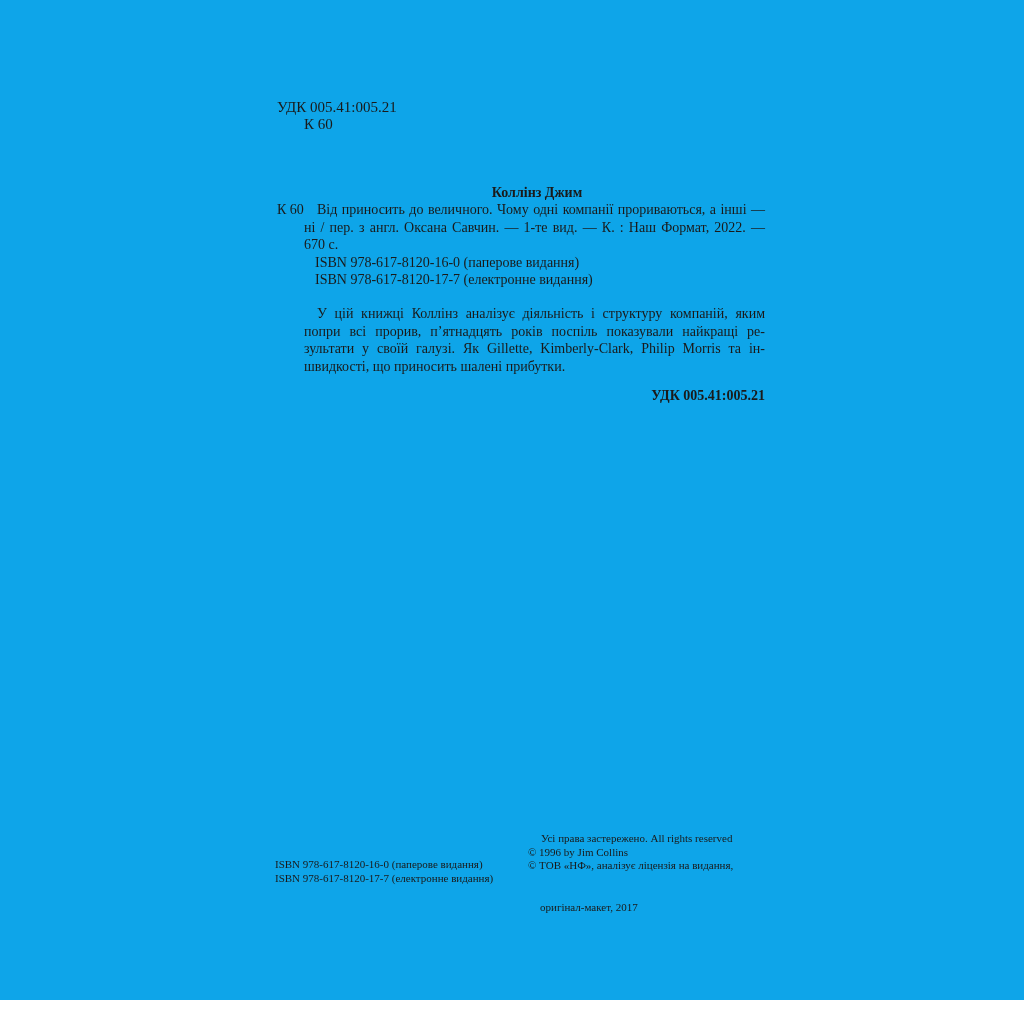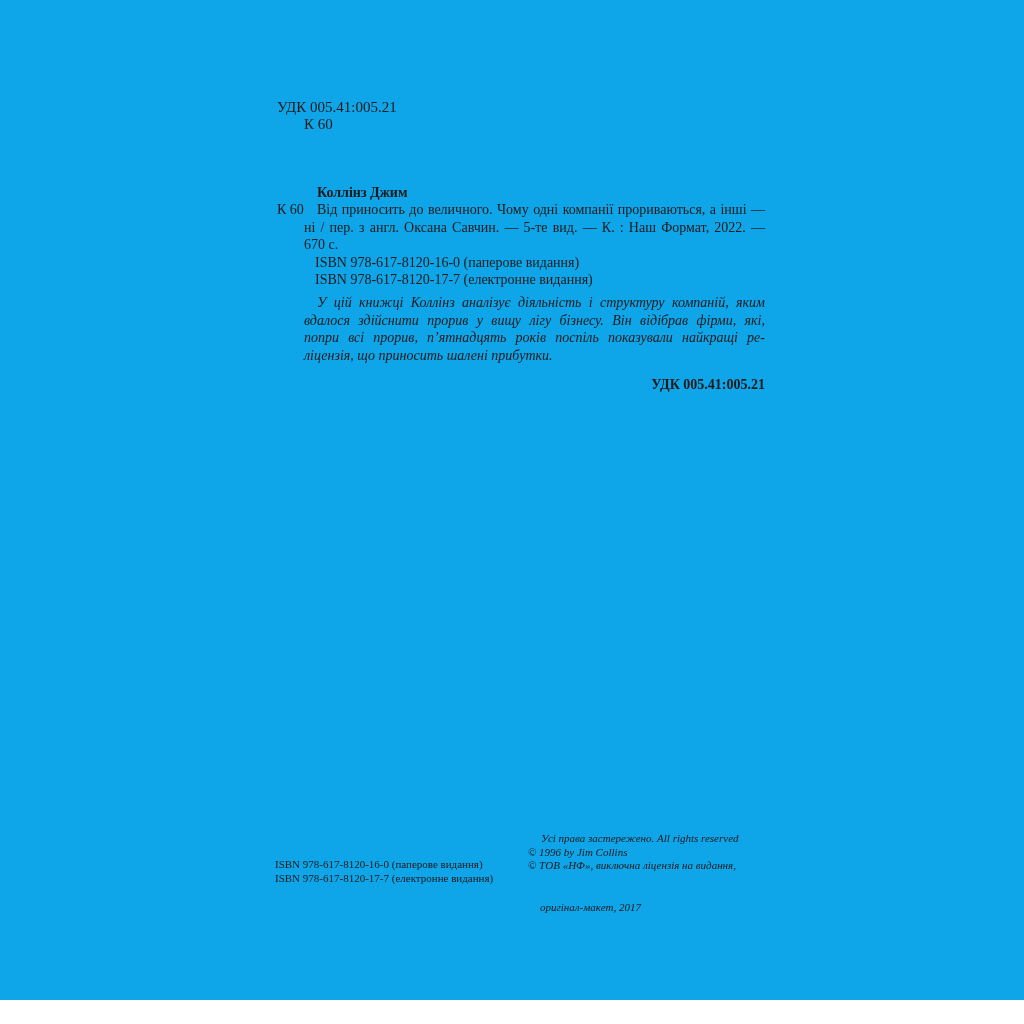"Коллінз Джим" .card .author-line { margin-left: 40px -> 32px; text-align: none -> center }
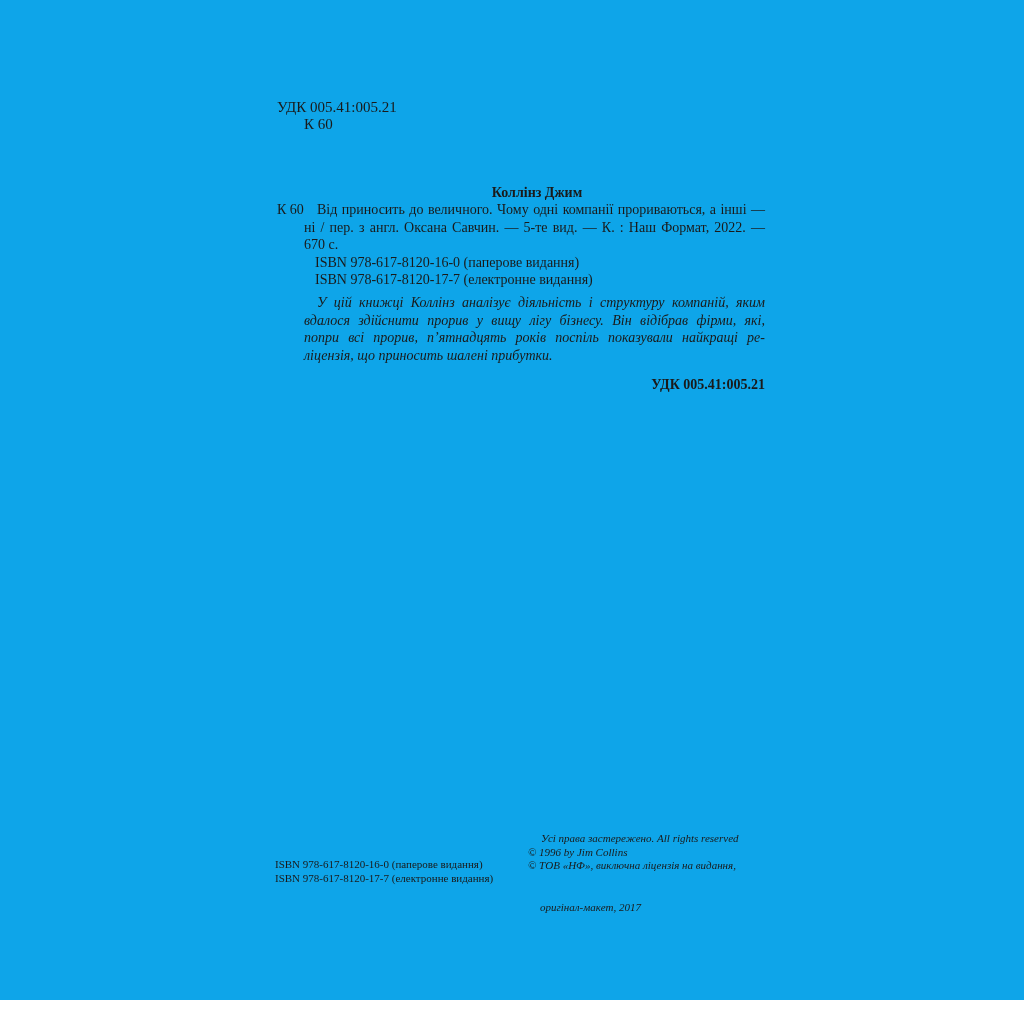"ні / пер. з англ." div.jline { text: 5-те -> 1-те }
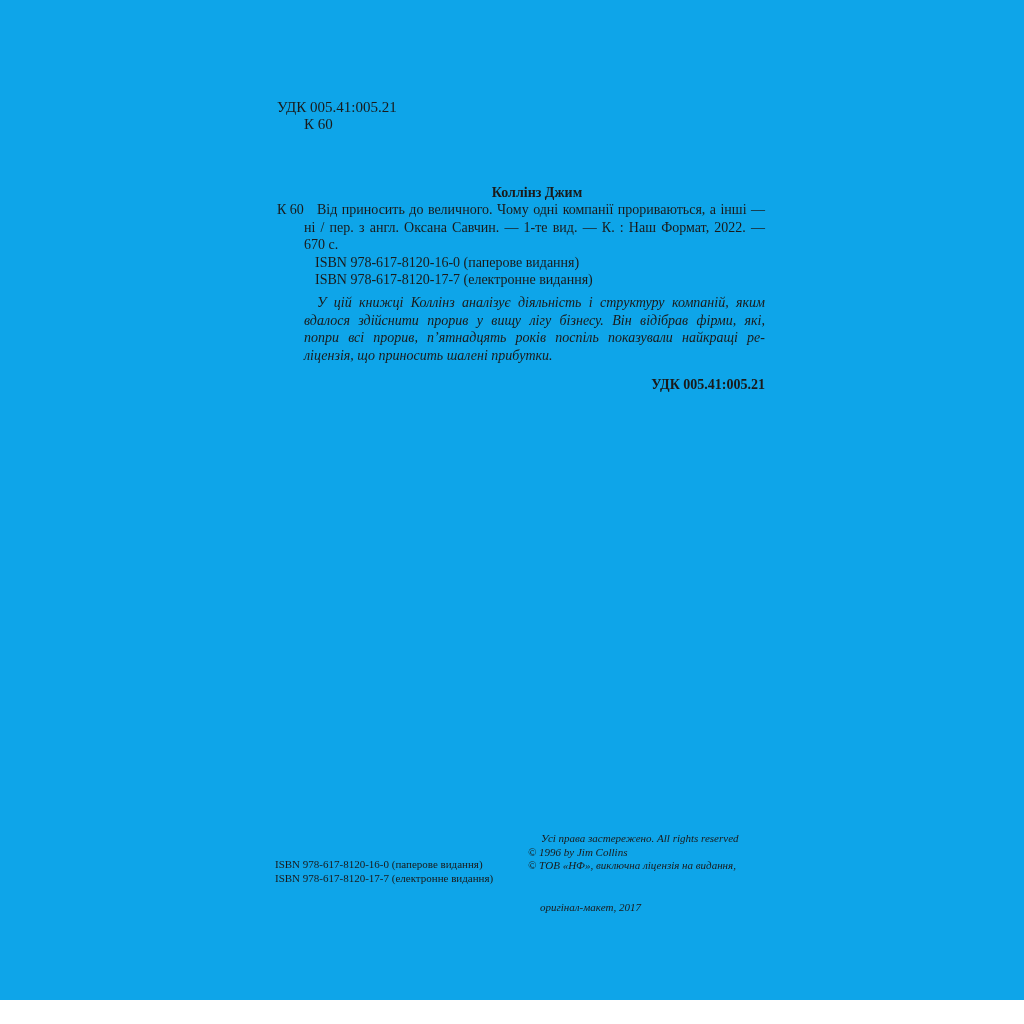"У цій книжці Коллінз аналізує" .card .annotation { font-style: italic -> none; margin-top: 6px -> 17px }
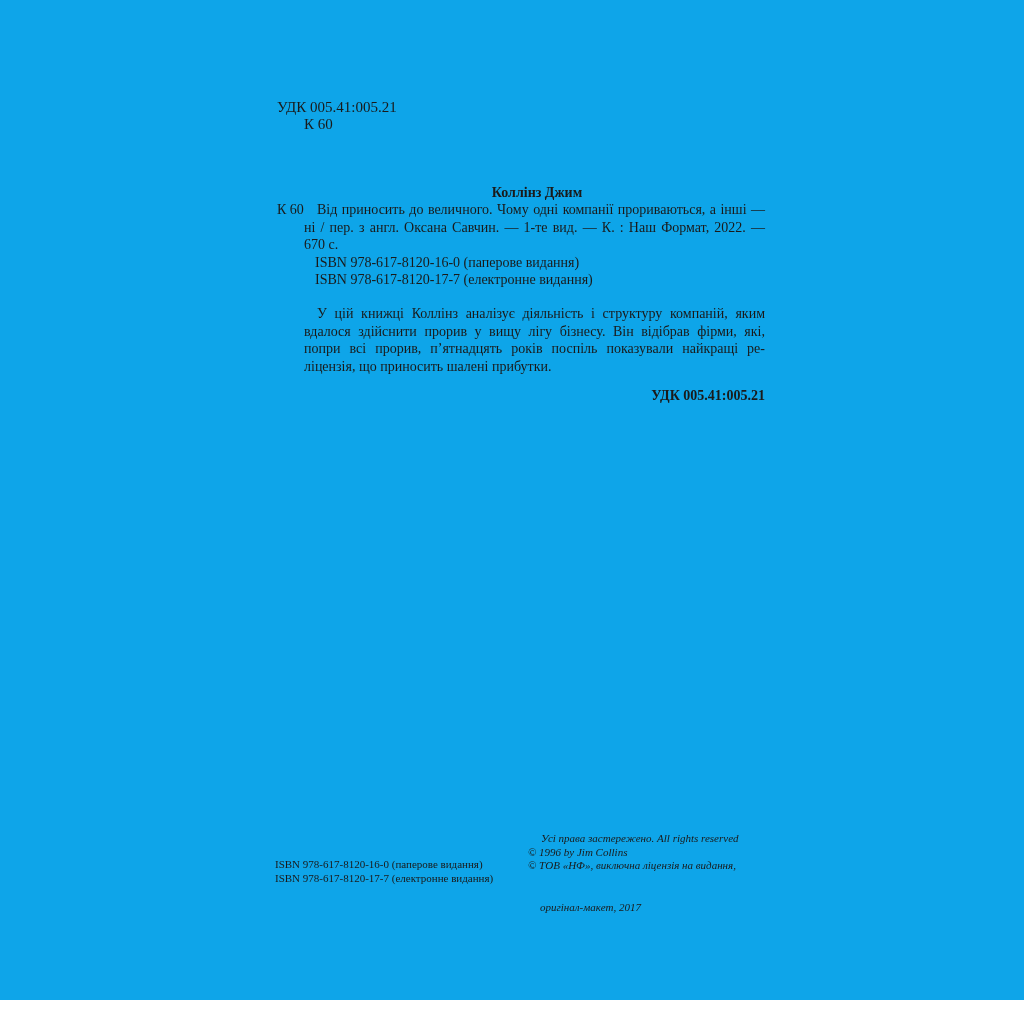"вдалося здійснити прорив у вищу" div.jline { html: <div>вдалося здійснити прорив у вищу лігу бізнесу. Він відібрав фірми, які,</div> -> none }
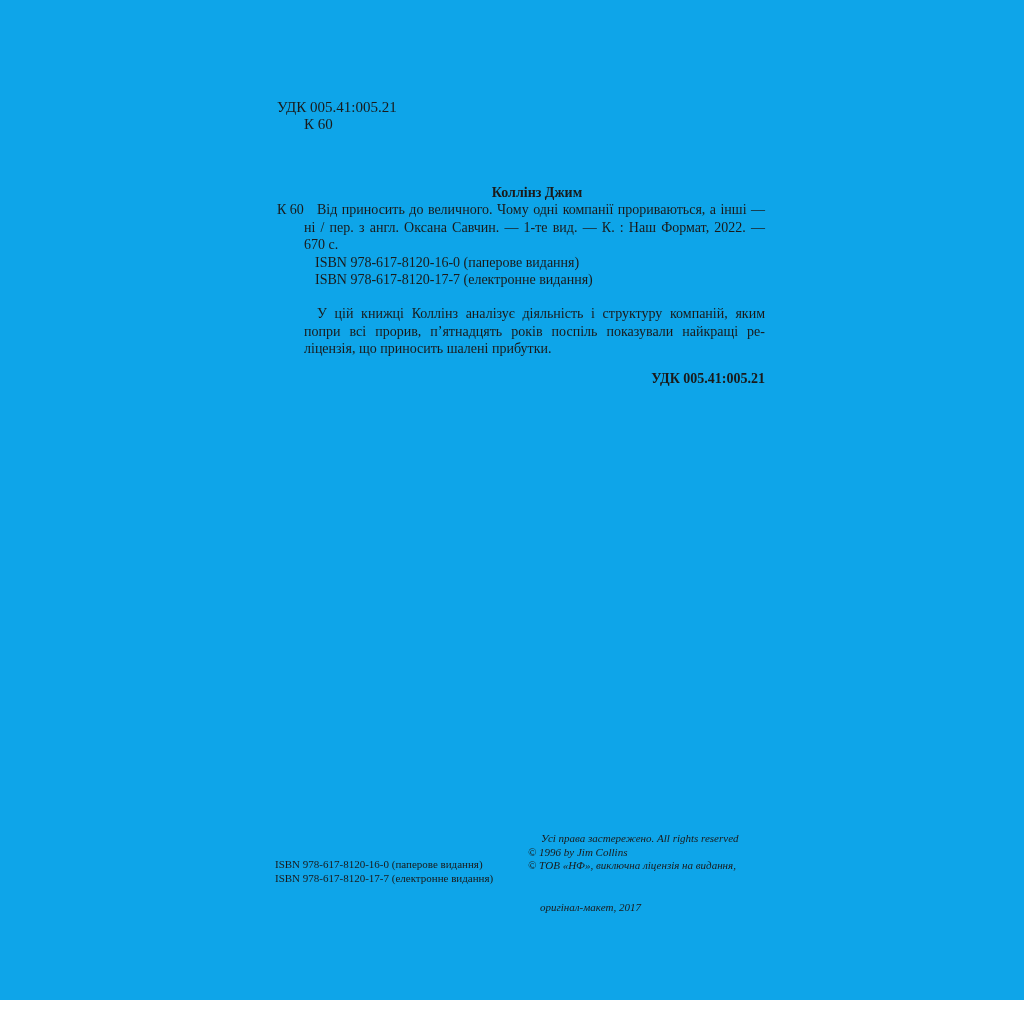"зультати у своїй галузі. Як" div.jline { html: none -> <div>зультати у своїй галузі. Як Gillette, Kimberly-Clark, Philip Morris та ін-</div> }
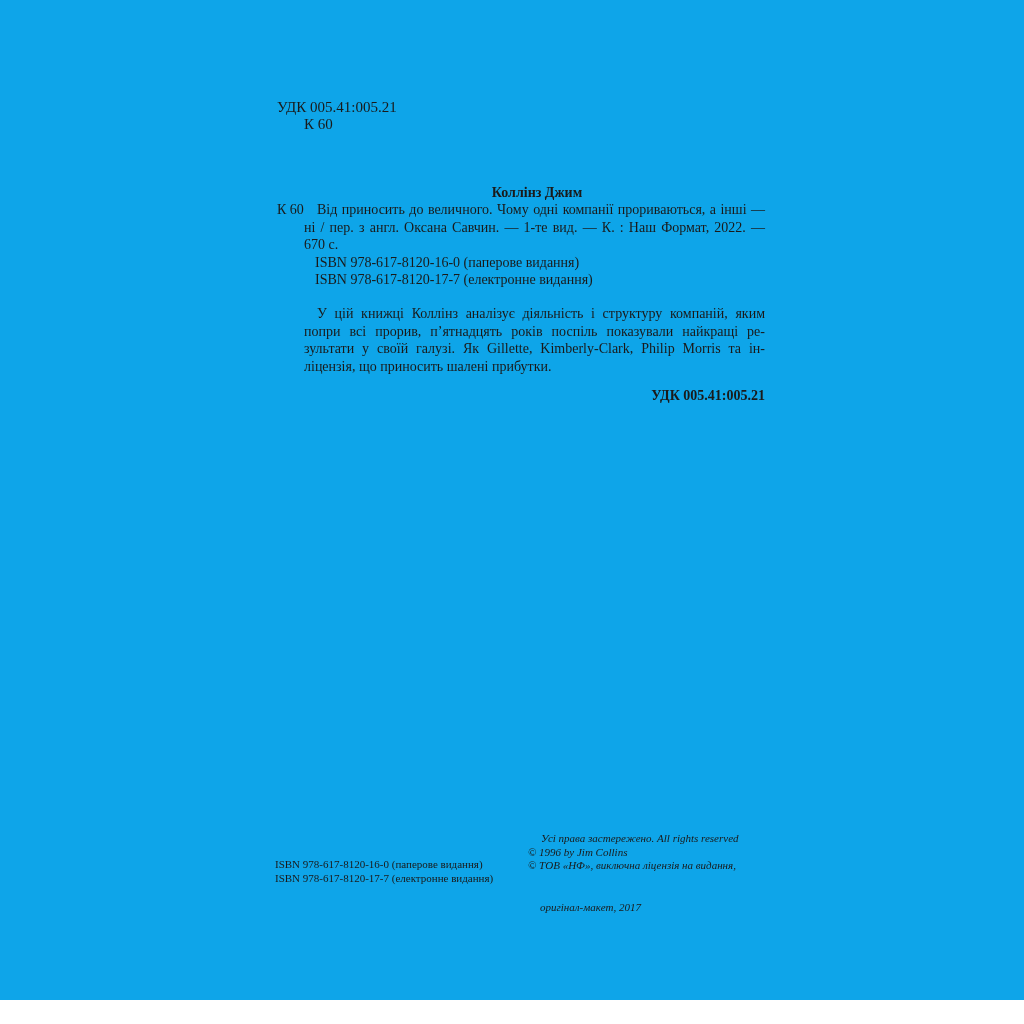"ліцензія, що приносить шалені прибутки." div.jline { text: ліцензія -> швидкості }
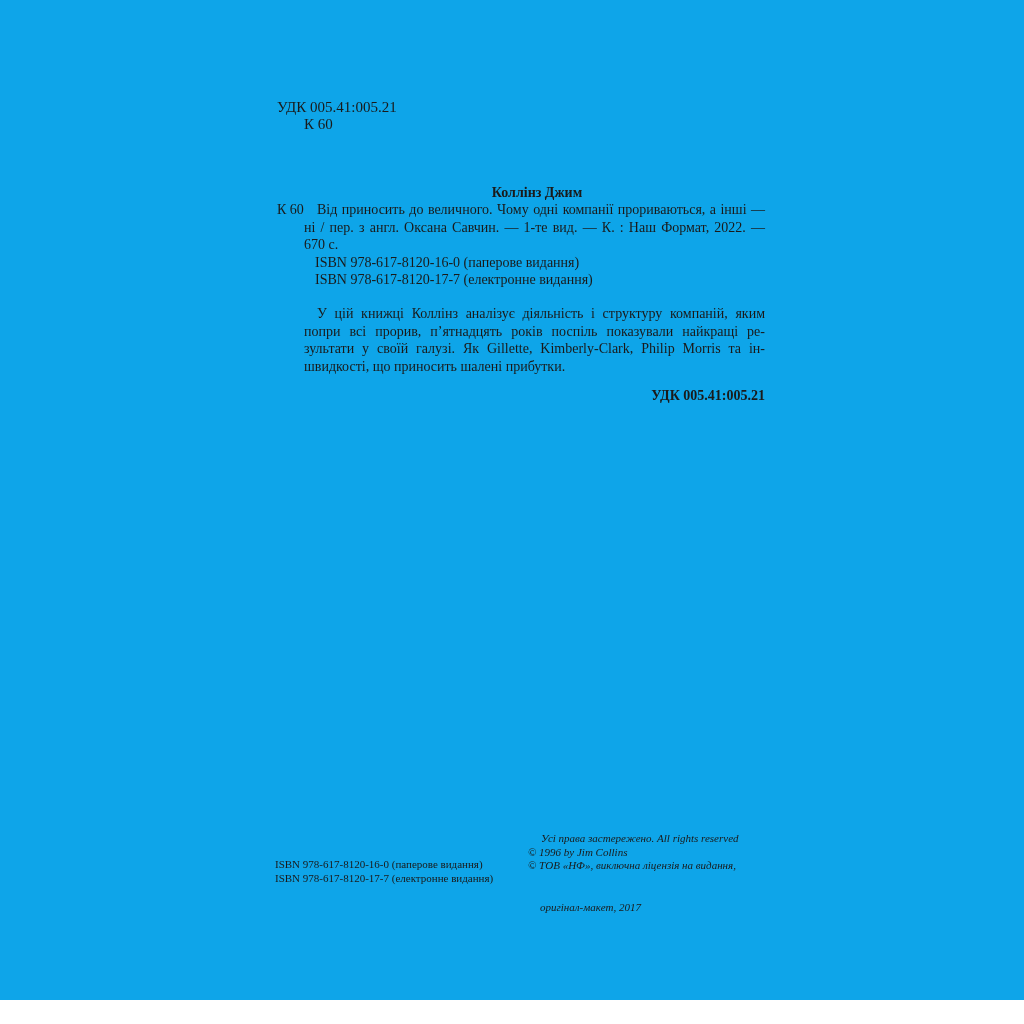"Усі права застережено. All rights" .colophon-right { font-style: italic -> none }
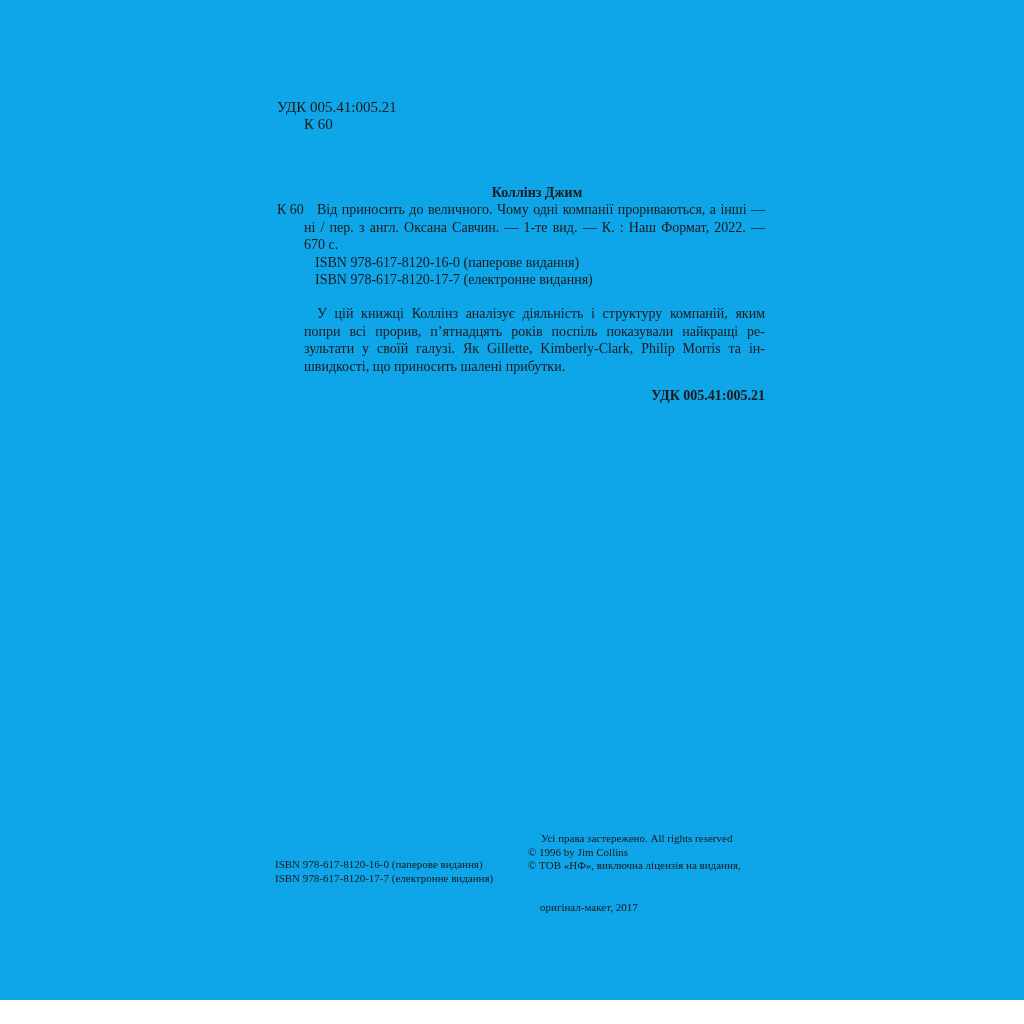"© ТОВ «НФ», виключна ліцензія" div { text: виключна -> аналізує }
